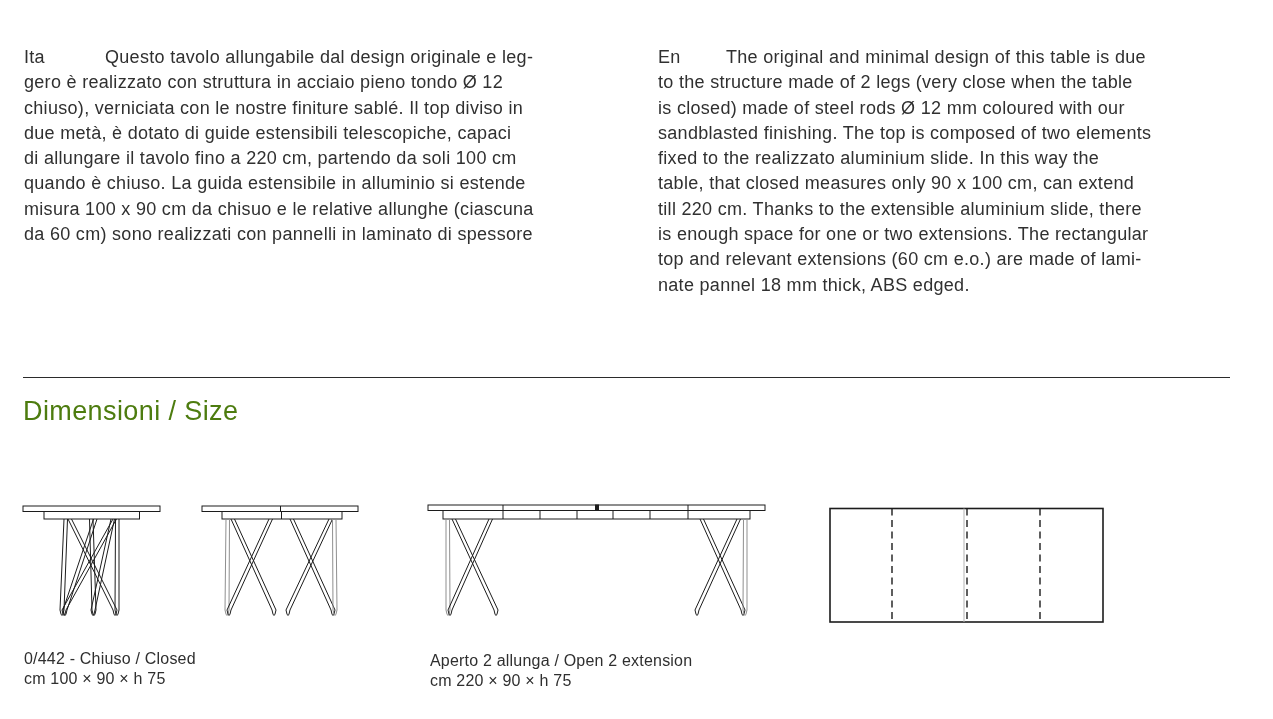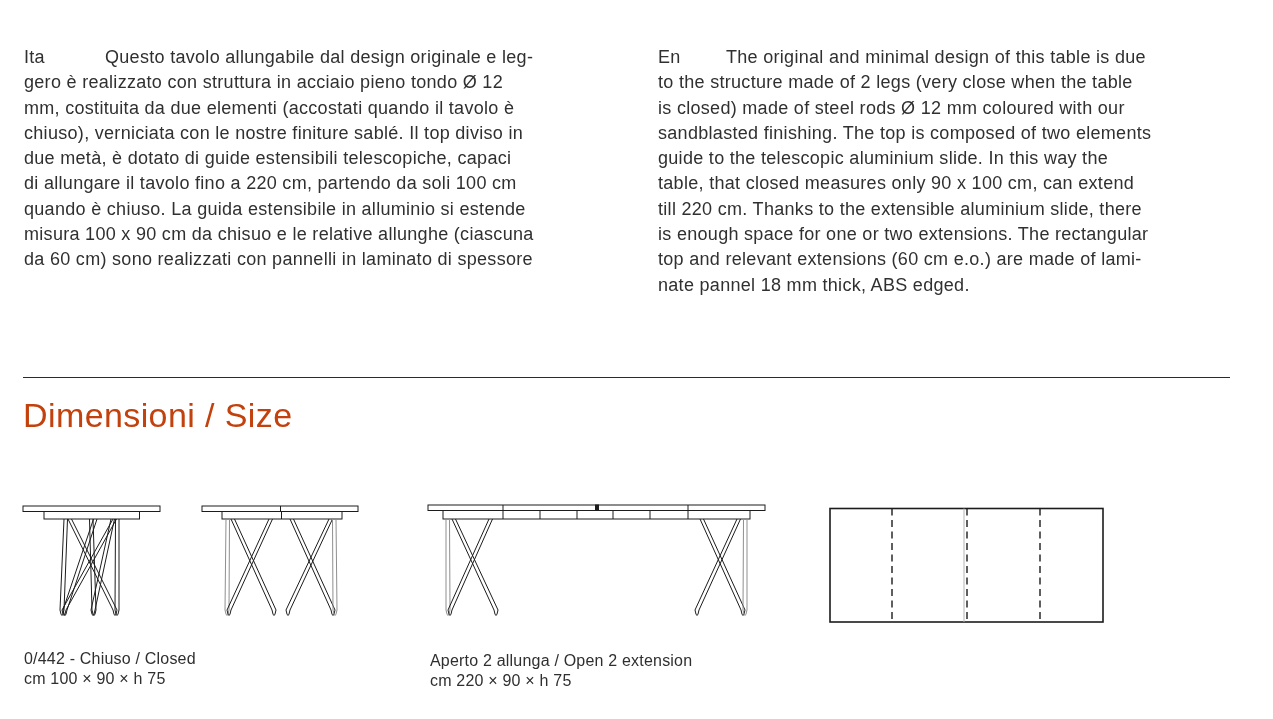"mm, costituita da due elementi" div.text-line { html: <div>mm, costituita da due elementi (accostati quando il tavolo è</div> -> none }
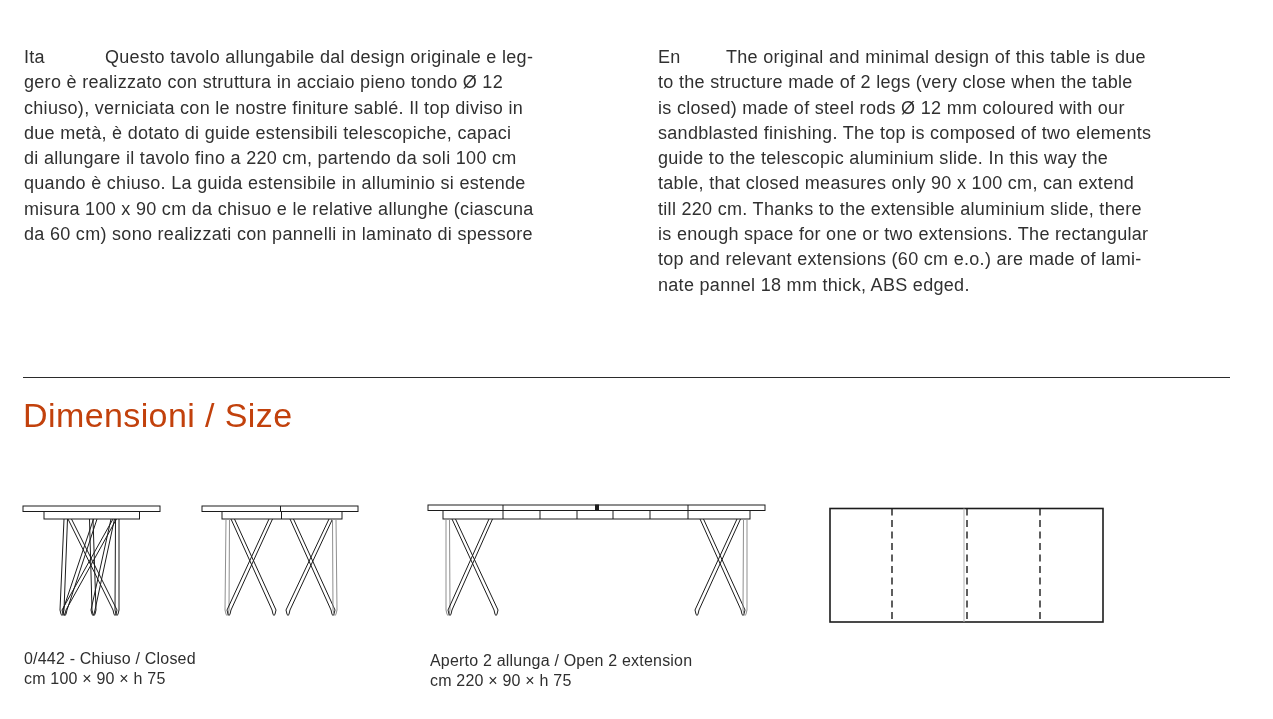"guide to the telescopic aluminium" div.text-line { text: guide to the telescopic -> fixed to the realizzato }
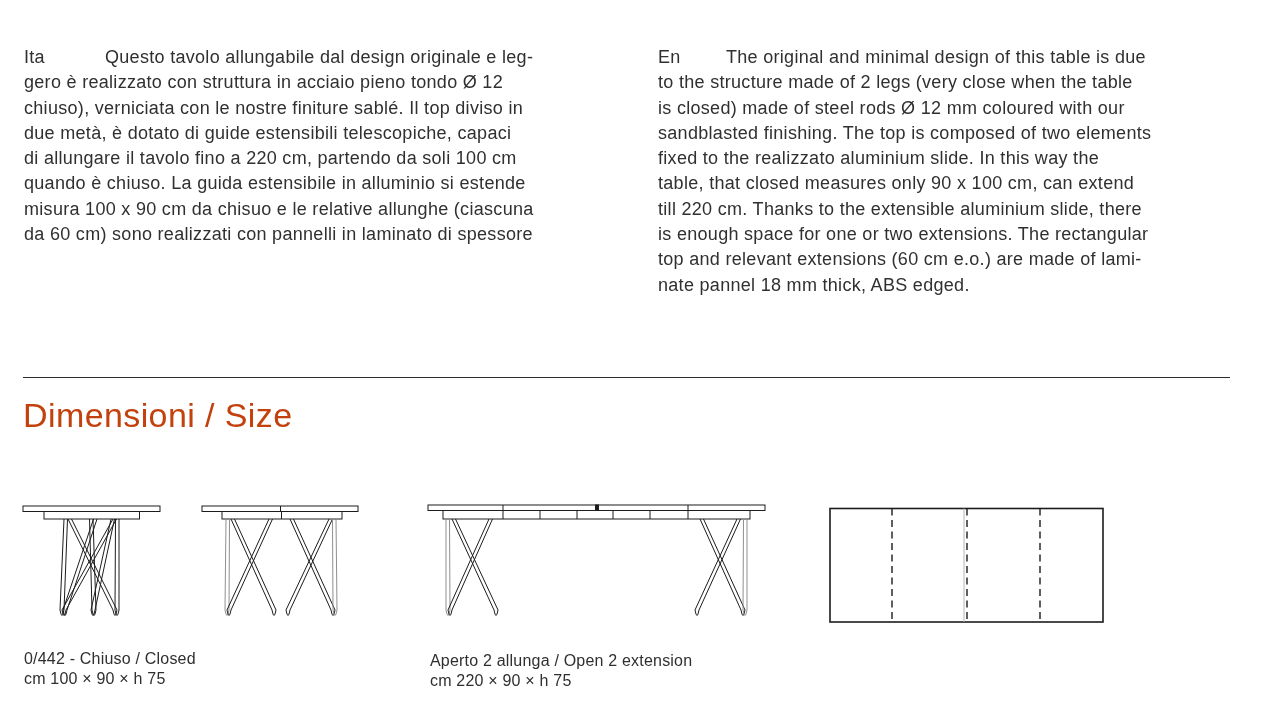"Dimensioni / Size" .section-heading { color: #c2410c -> #4d7c0f; font-size: 34px -> 27px }
